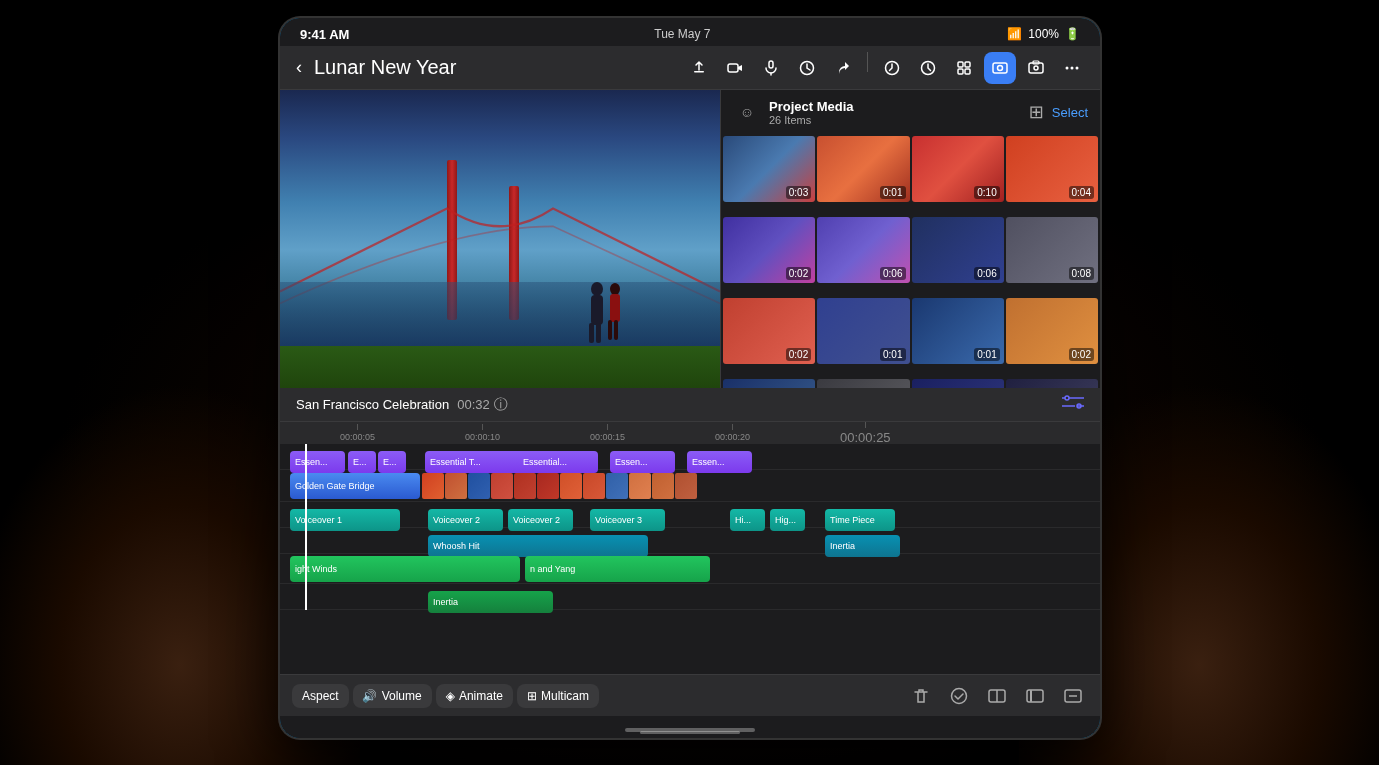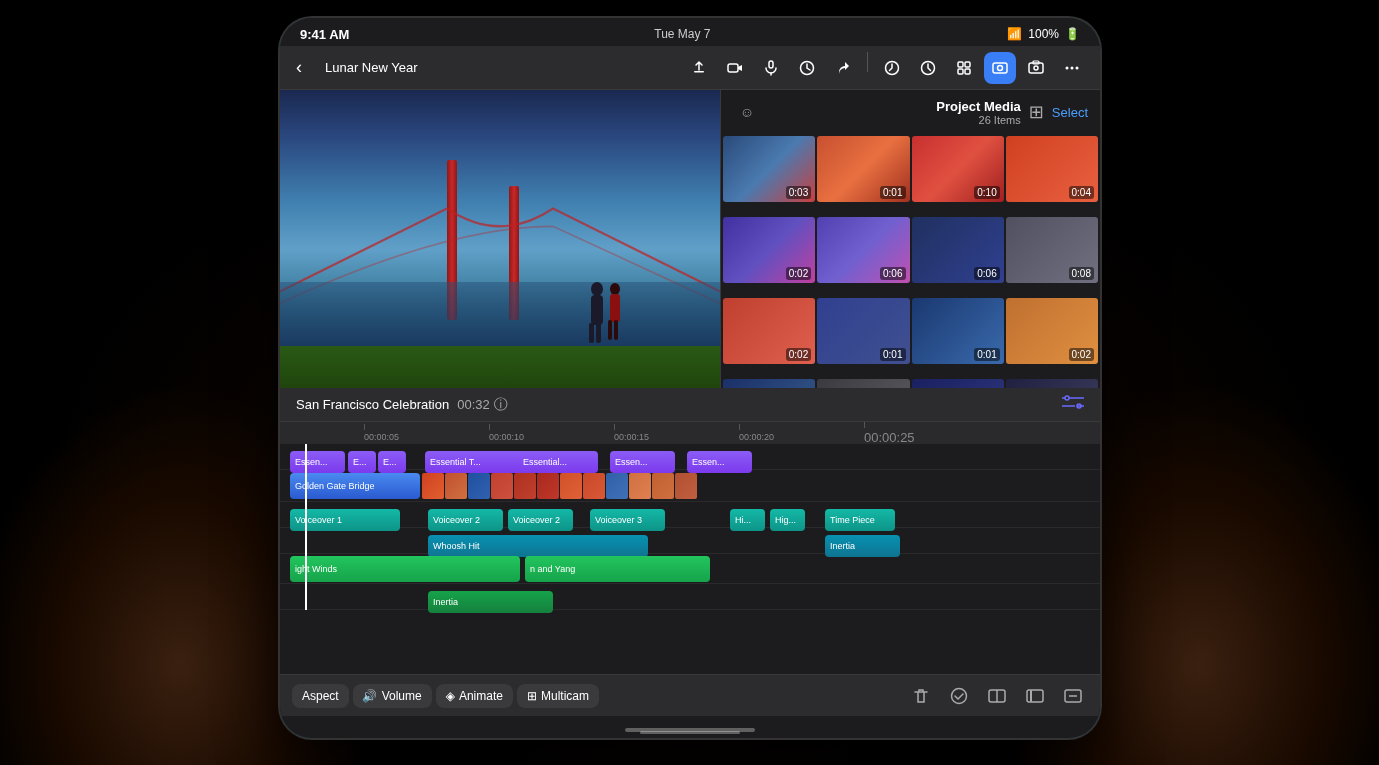"9:41 AM" .ipad { border-radius: 32px -> 20px }
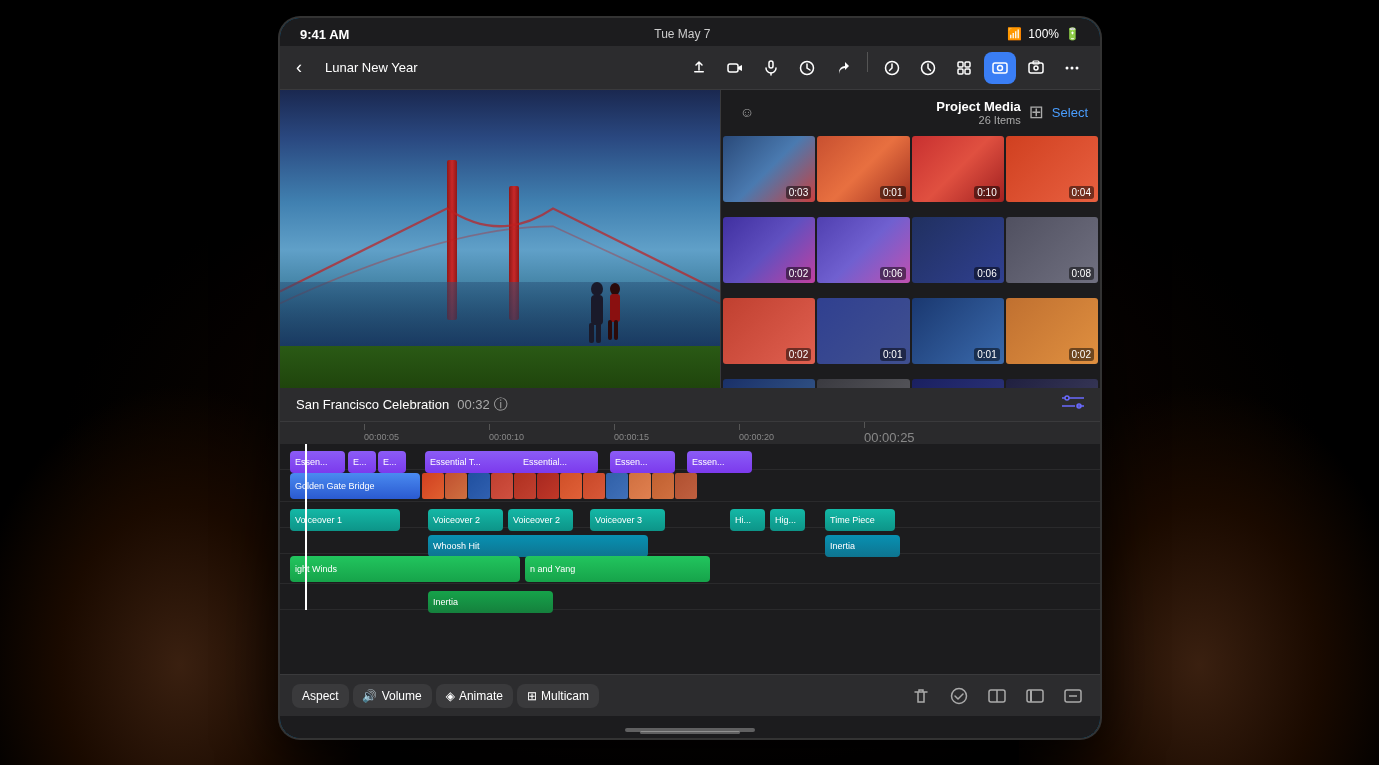"Lunar New Year" .toolbar-title { font-size: 13px -> 20px; margin-left: 11px -> none }
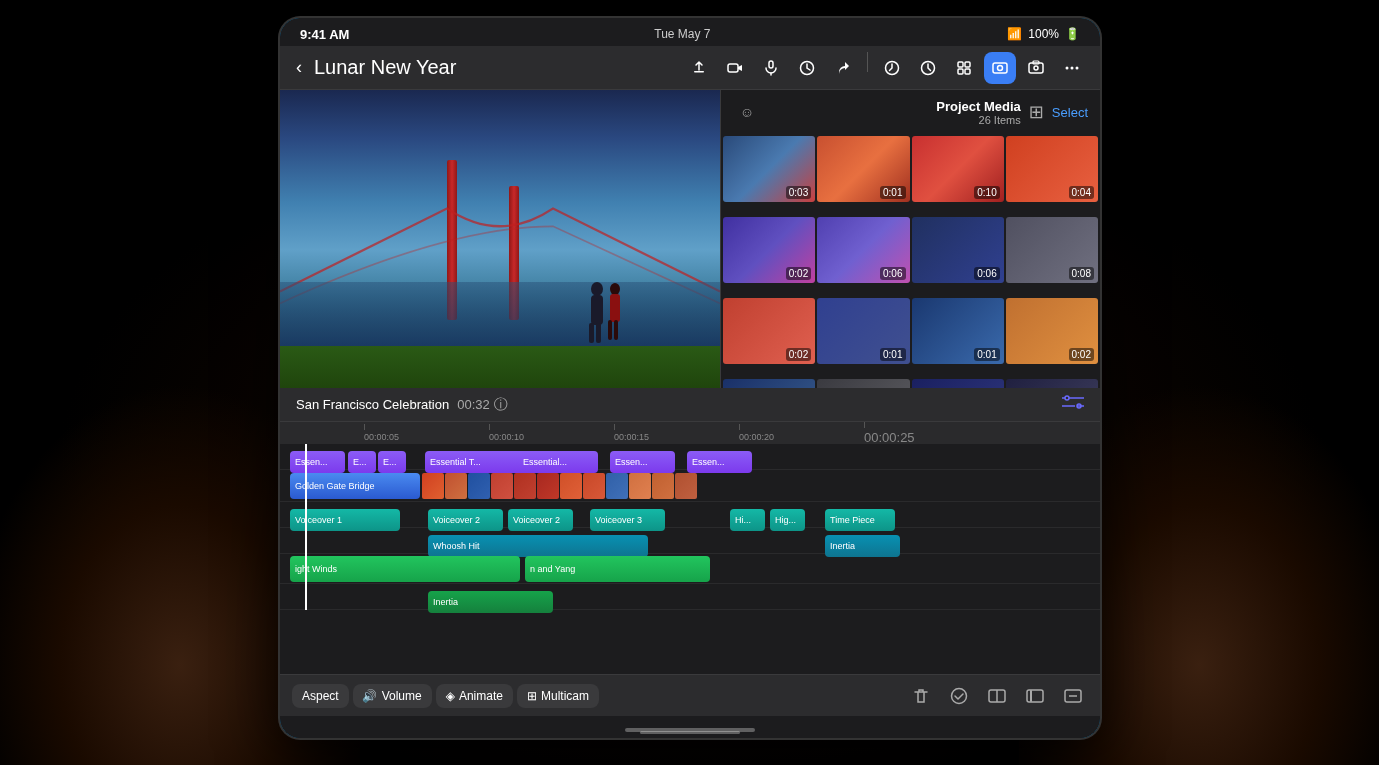"Project Media" .media-title-block { text-align: right -> left }
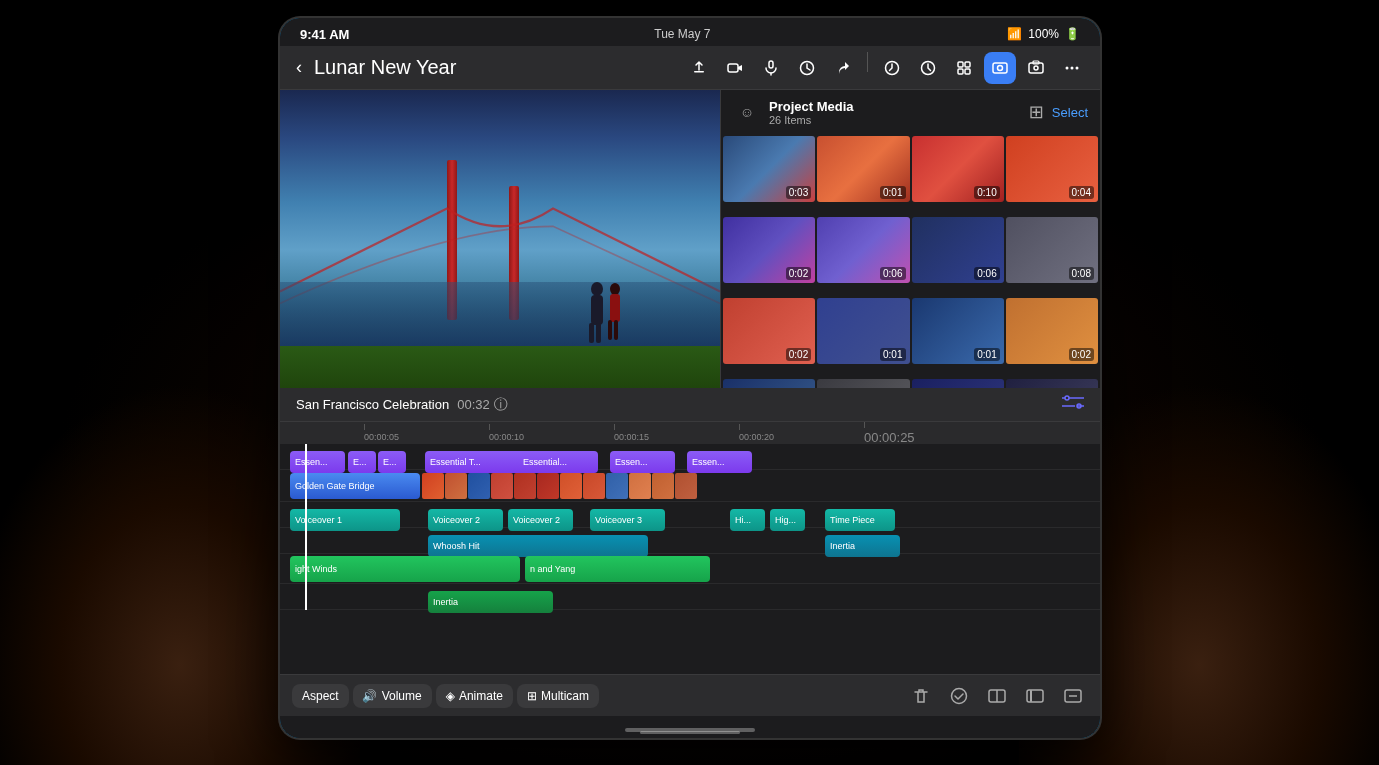"00:00:05" .ruler-mark { align-items: flex-start -> center; margin-left: 24px -> none }
